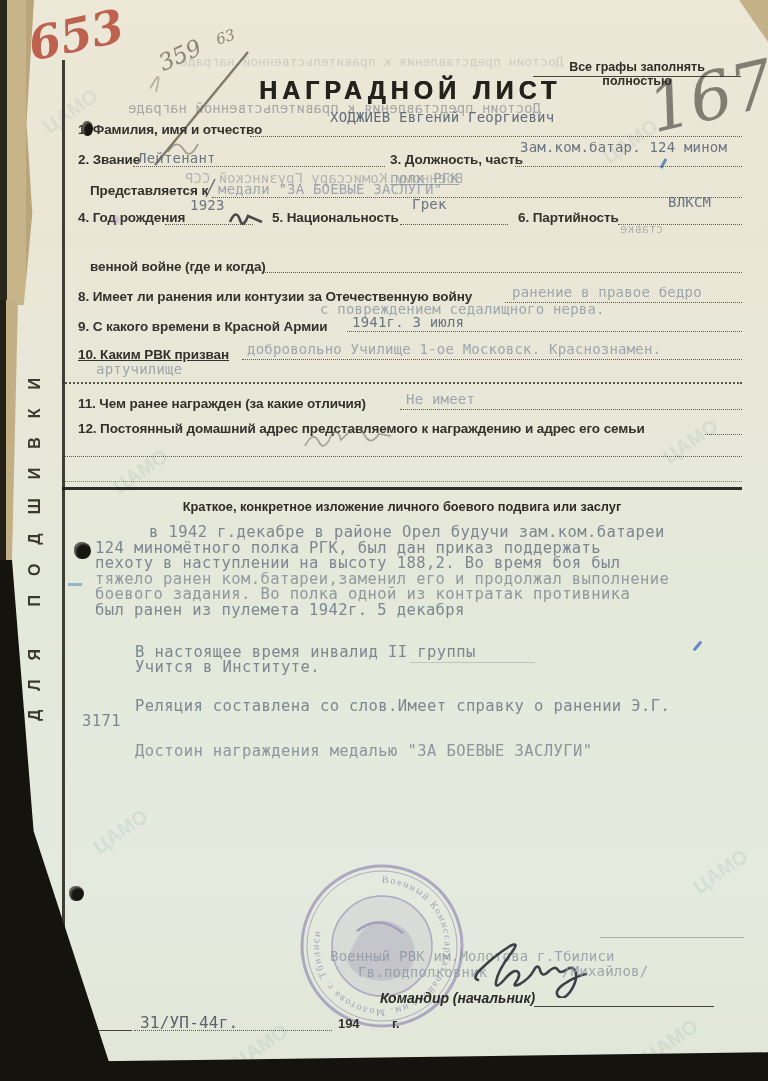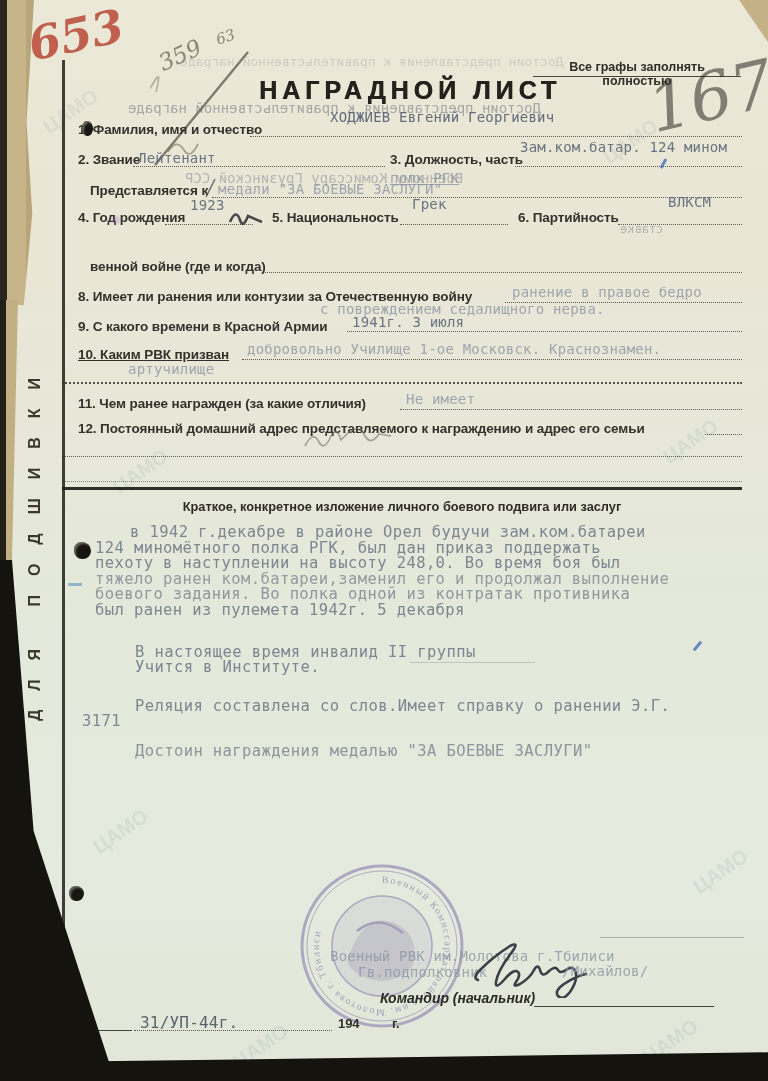"артучилище" div.abs { margin-left: 32px -> none }
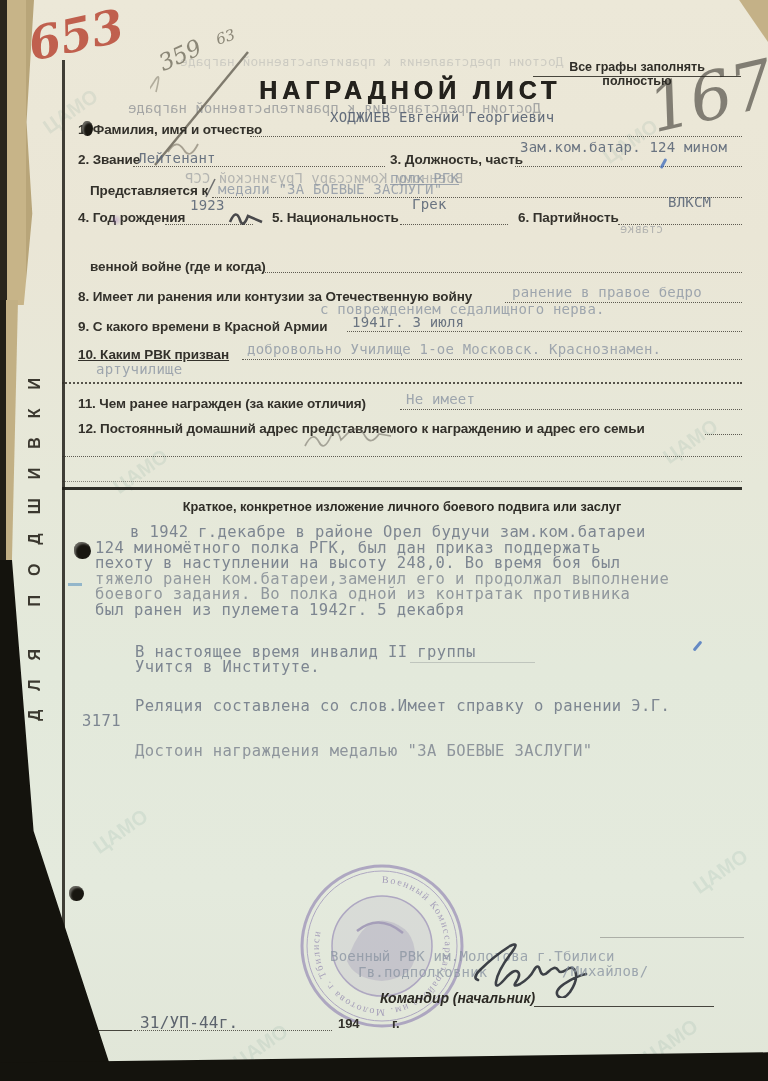"в 1942 г.декабре в районе" div.abs { left: 130px -> 149px }
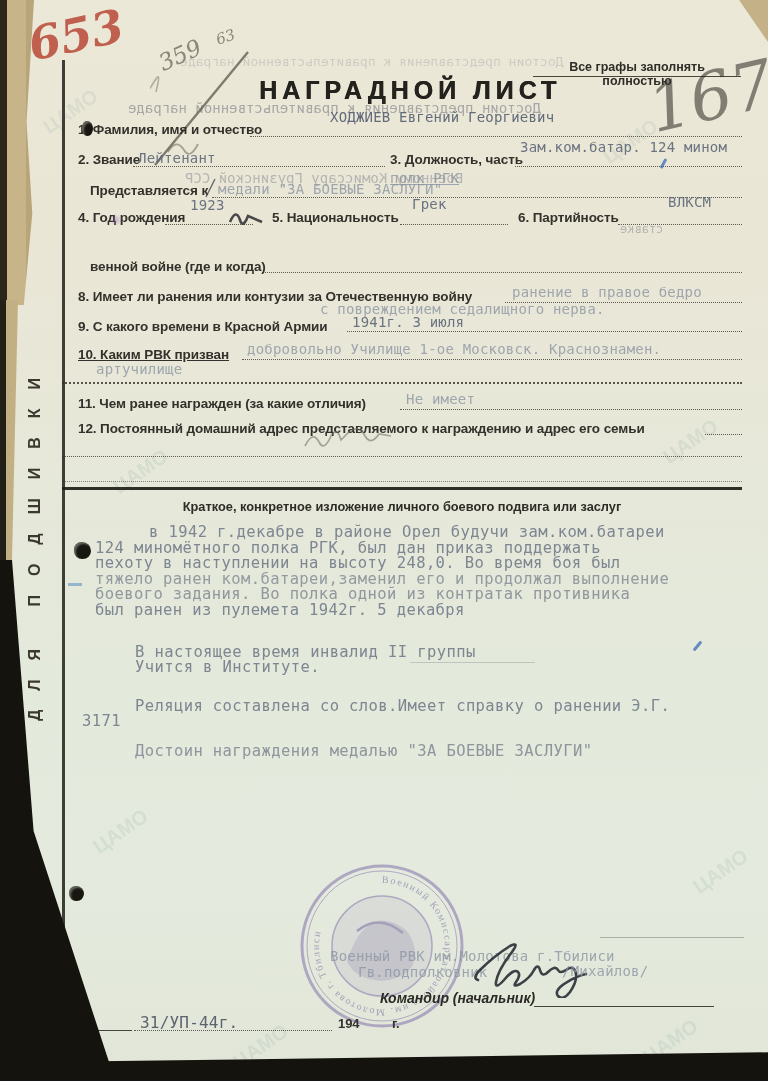"пехоту в наступлении на высоту" div.abs { text: 248,0 -> 188,2 }
